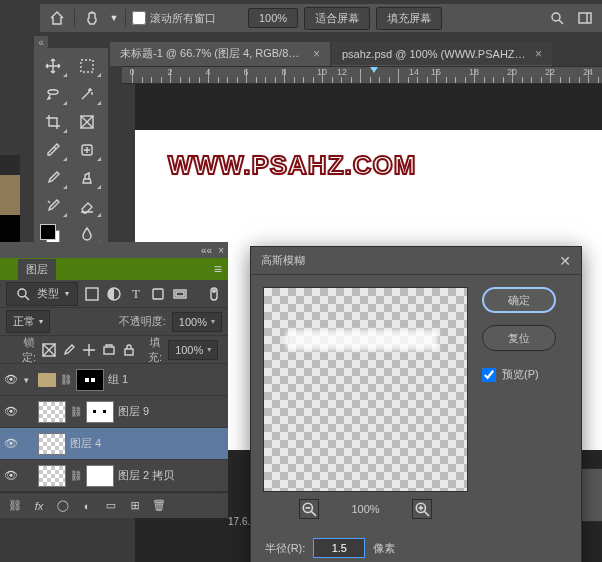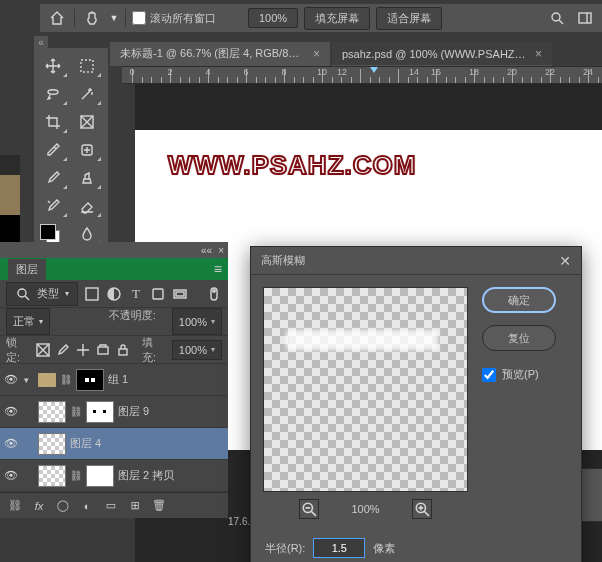"填充屏幕" div.tb-btn { order: before "适合屏幕" -> after "适合屏幕" }
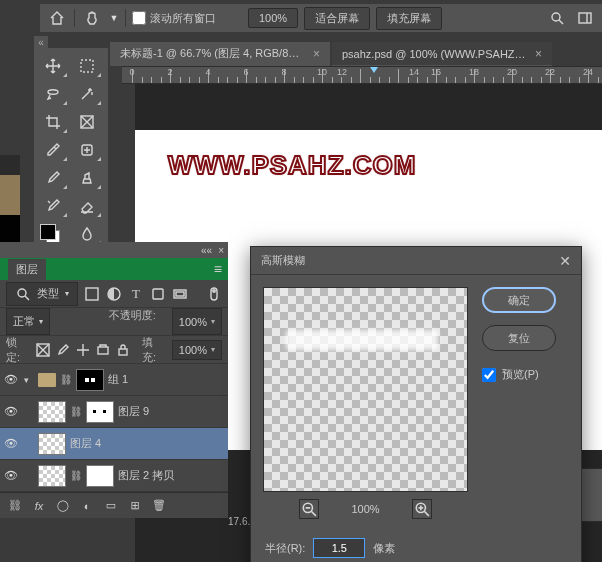"图层" .layers-tabbar { background: #15803d -> #4d7c0f; padding-left: 8px -> 18px }
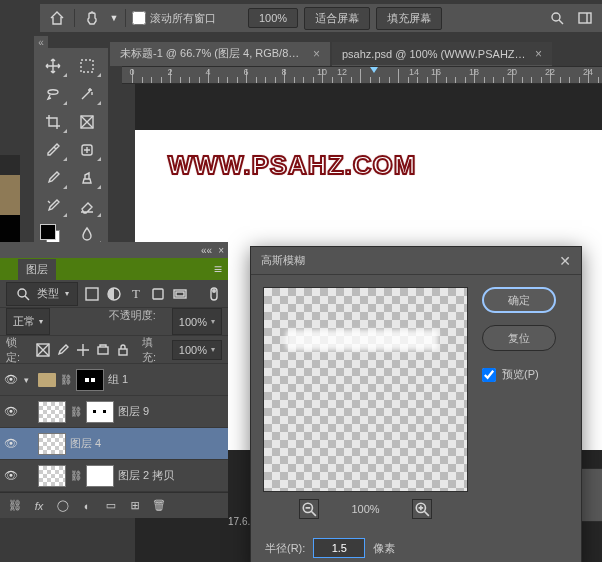"正常" .layers-row2 { align-items: none -> center; gap: 16px -> 6px }
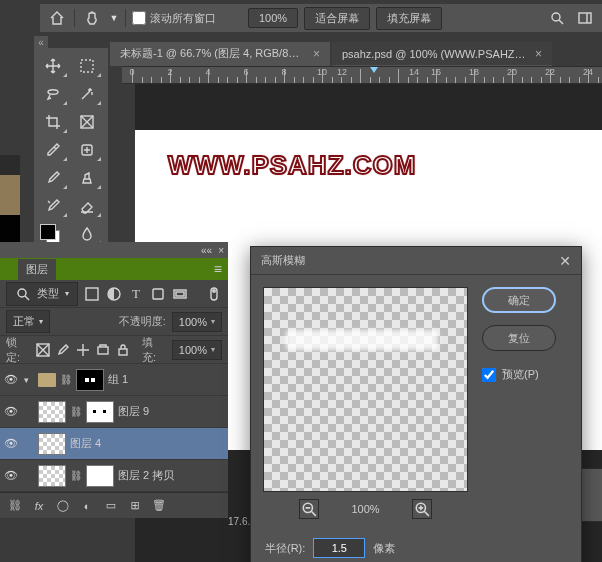"锁定:" .layers-row3 { padding: 0 6px -> 0 22px; text-align: none -> center }
